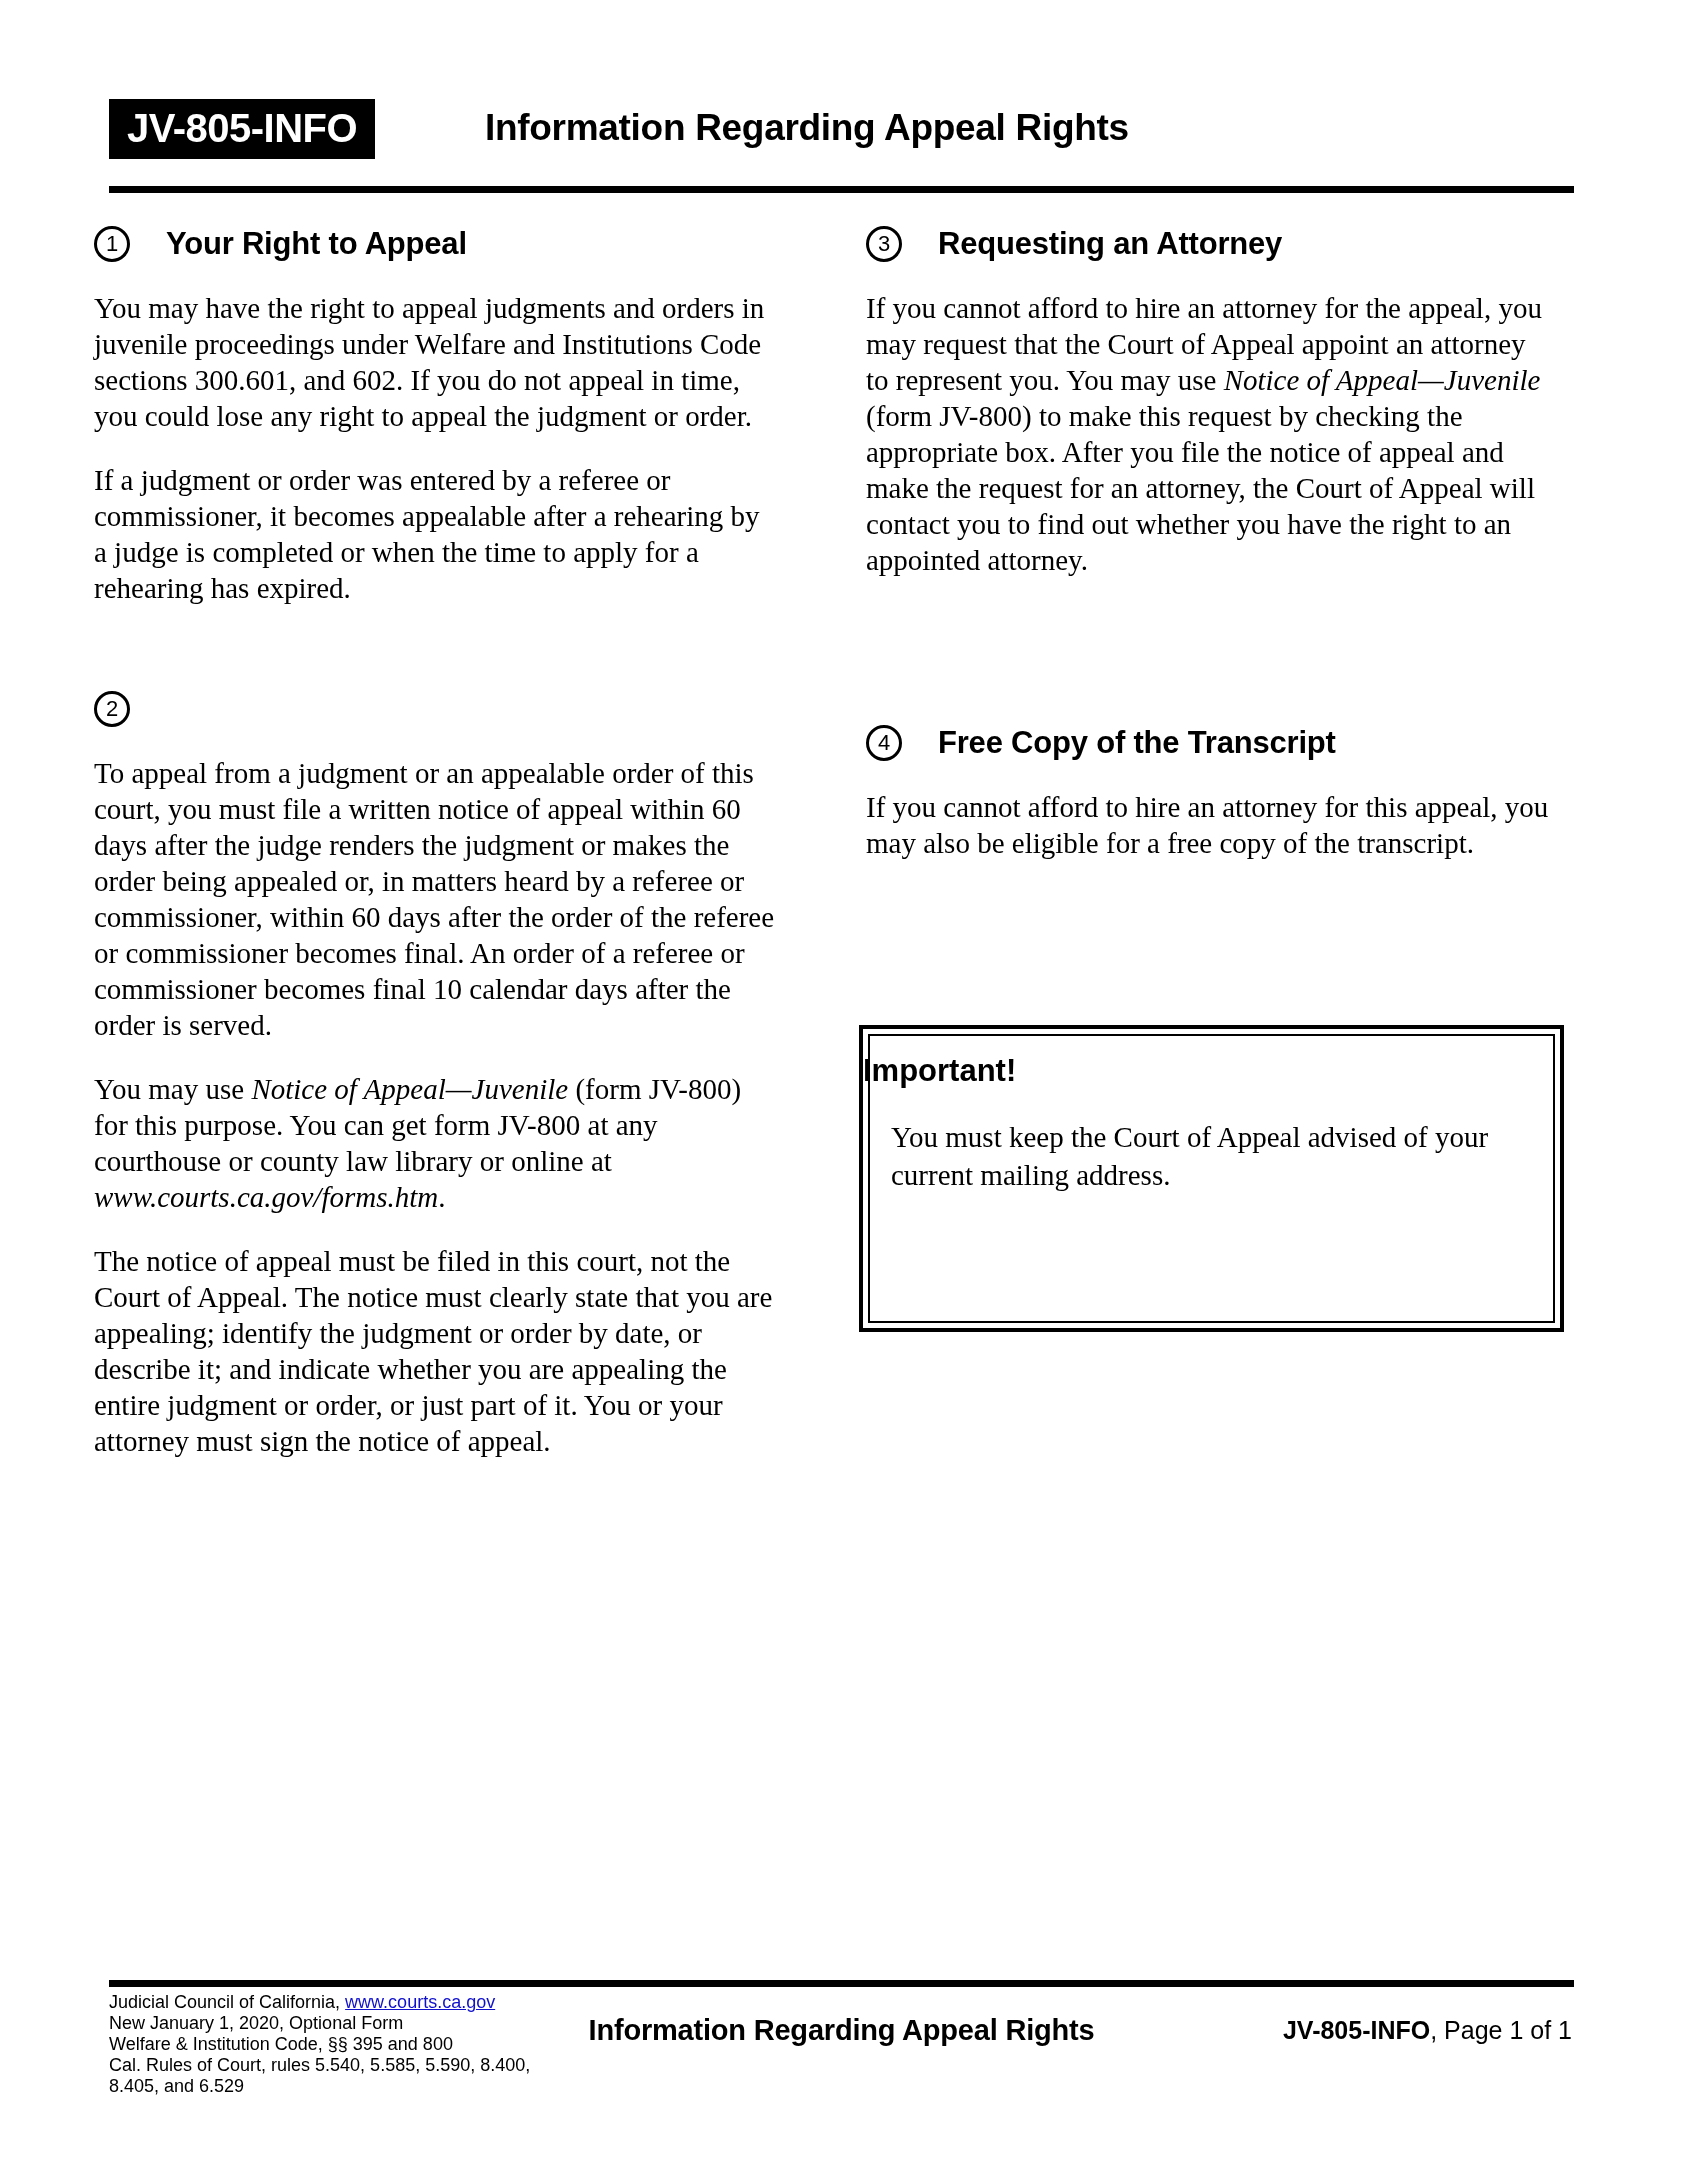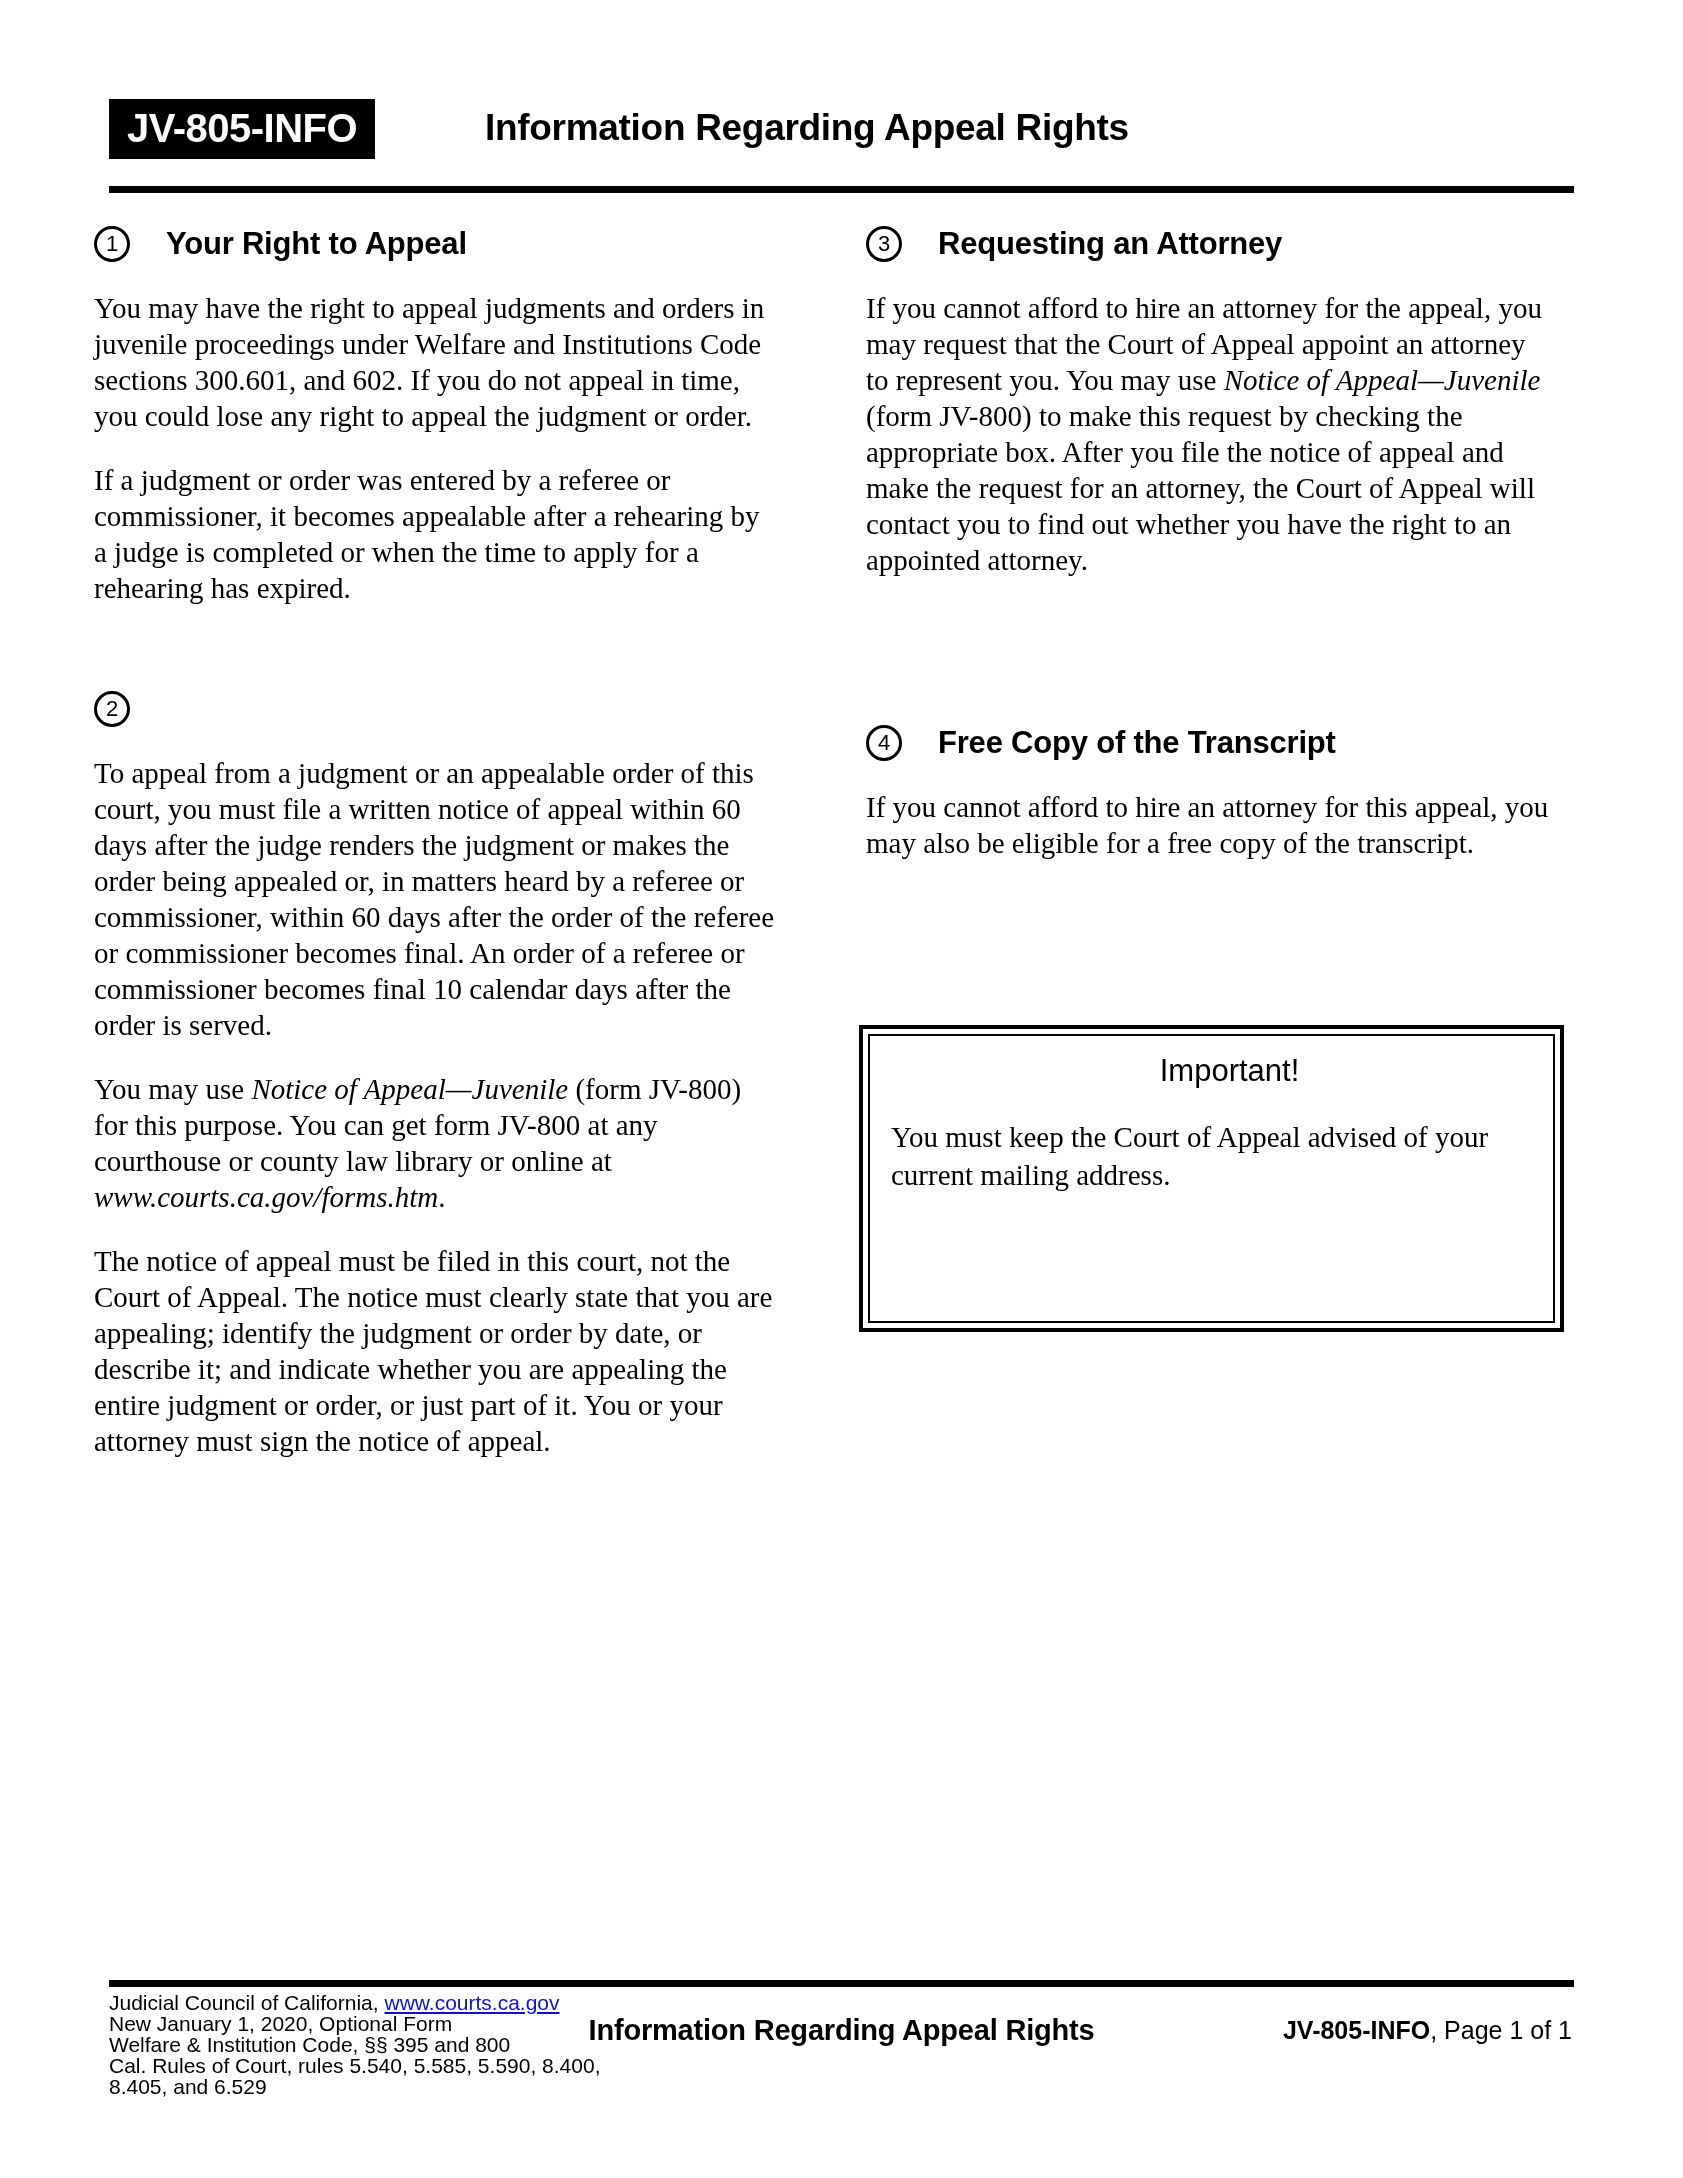"Important!" .important-title { font-weight: normal -> bold; padding-left: 36px -> none; text-align: center -> none }
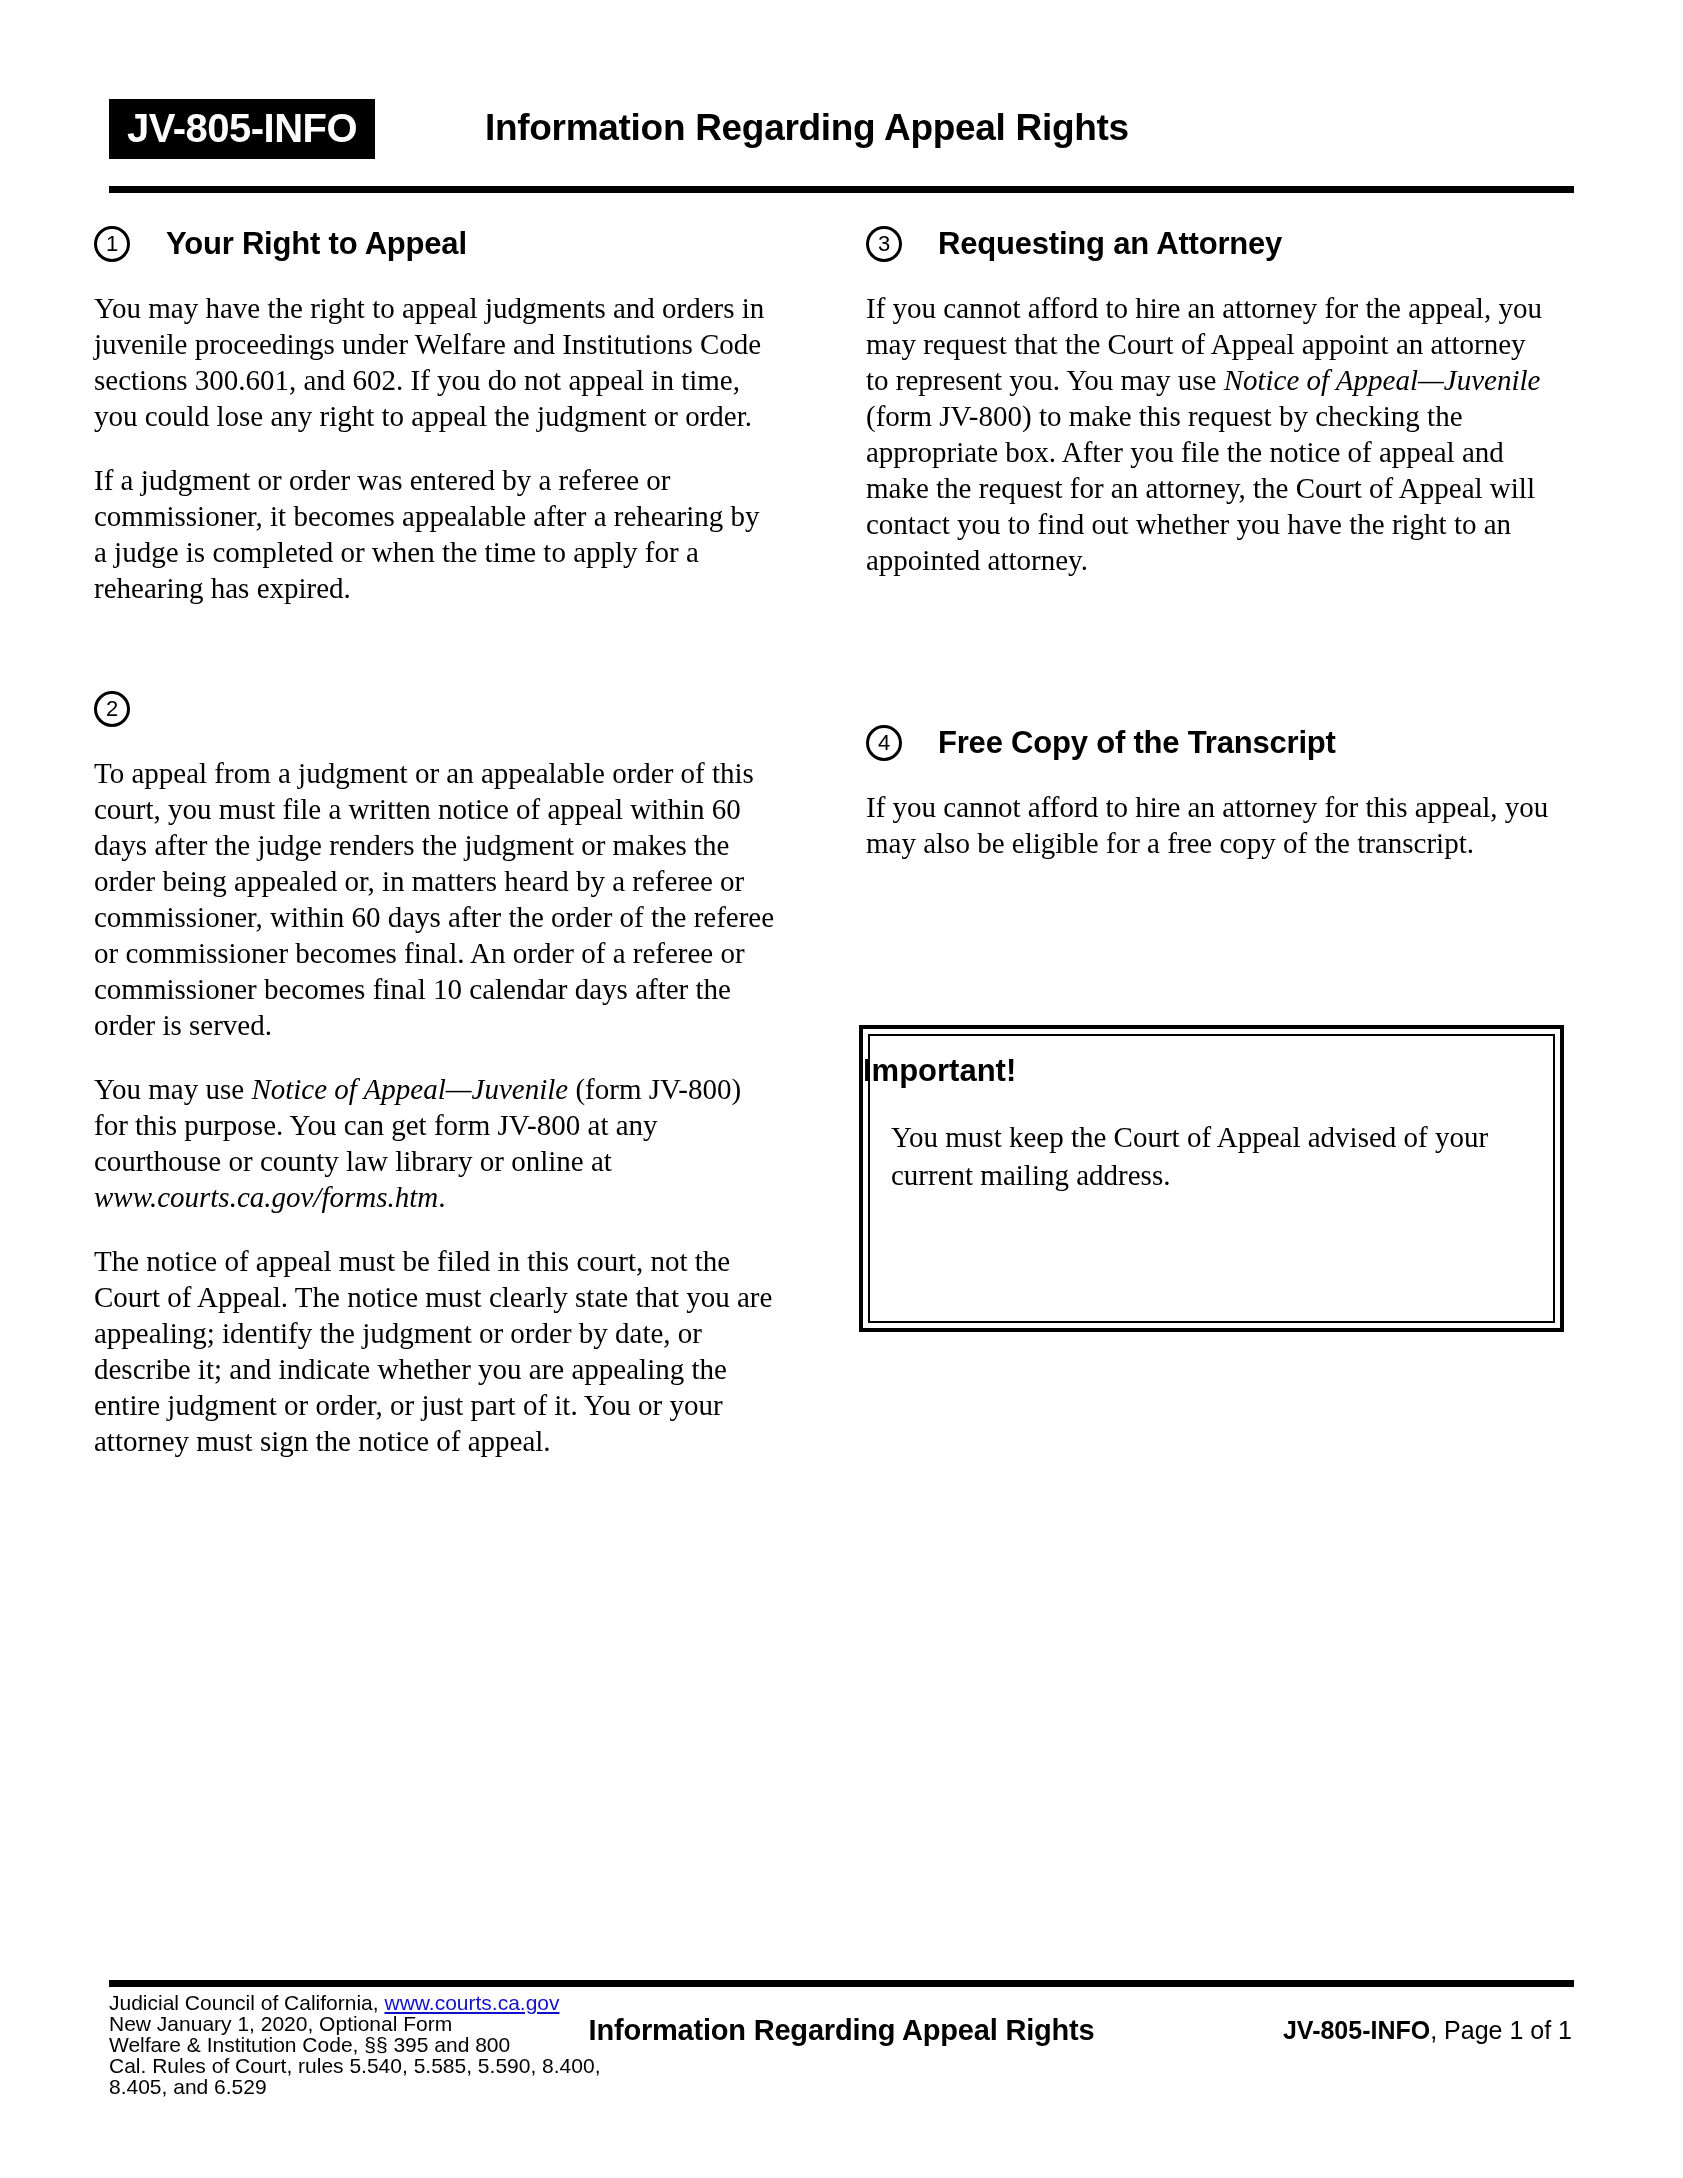"Judicial Council of California," .footer-left { font-size: 21px -> 18px }
